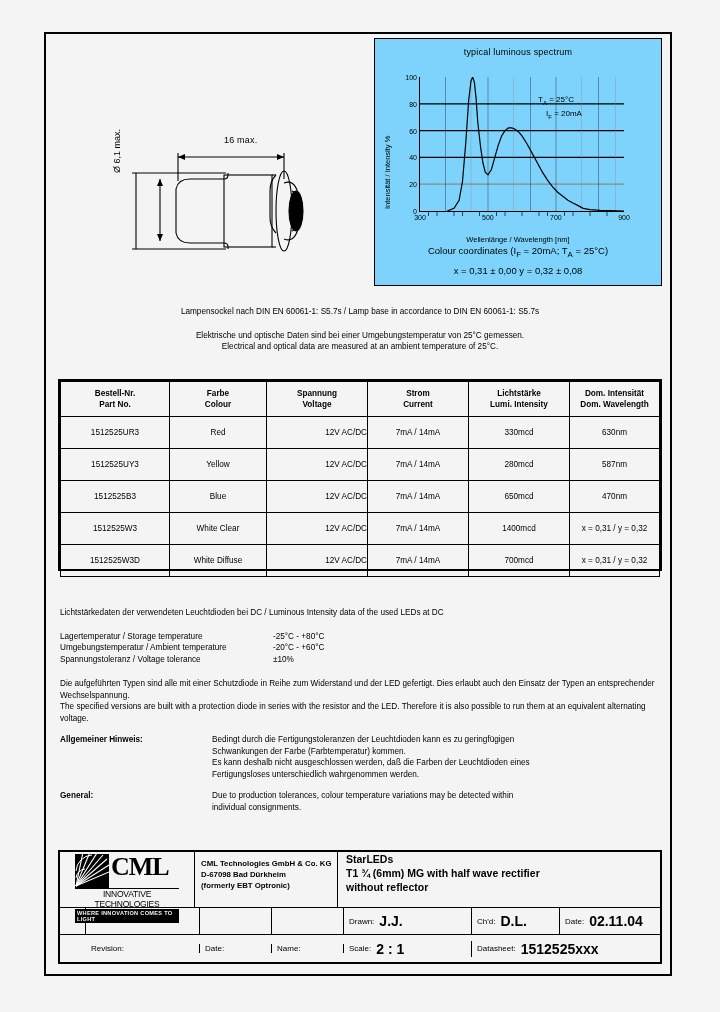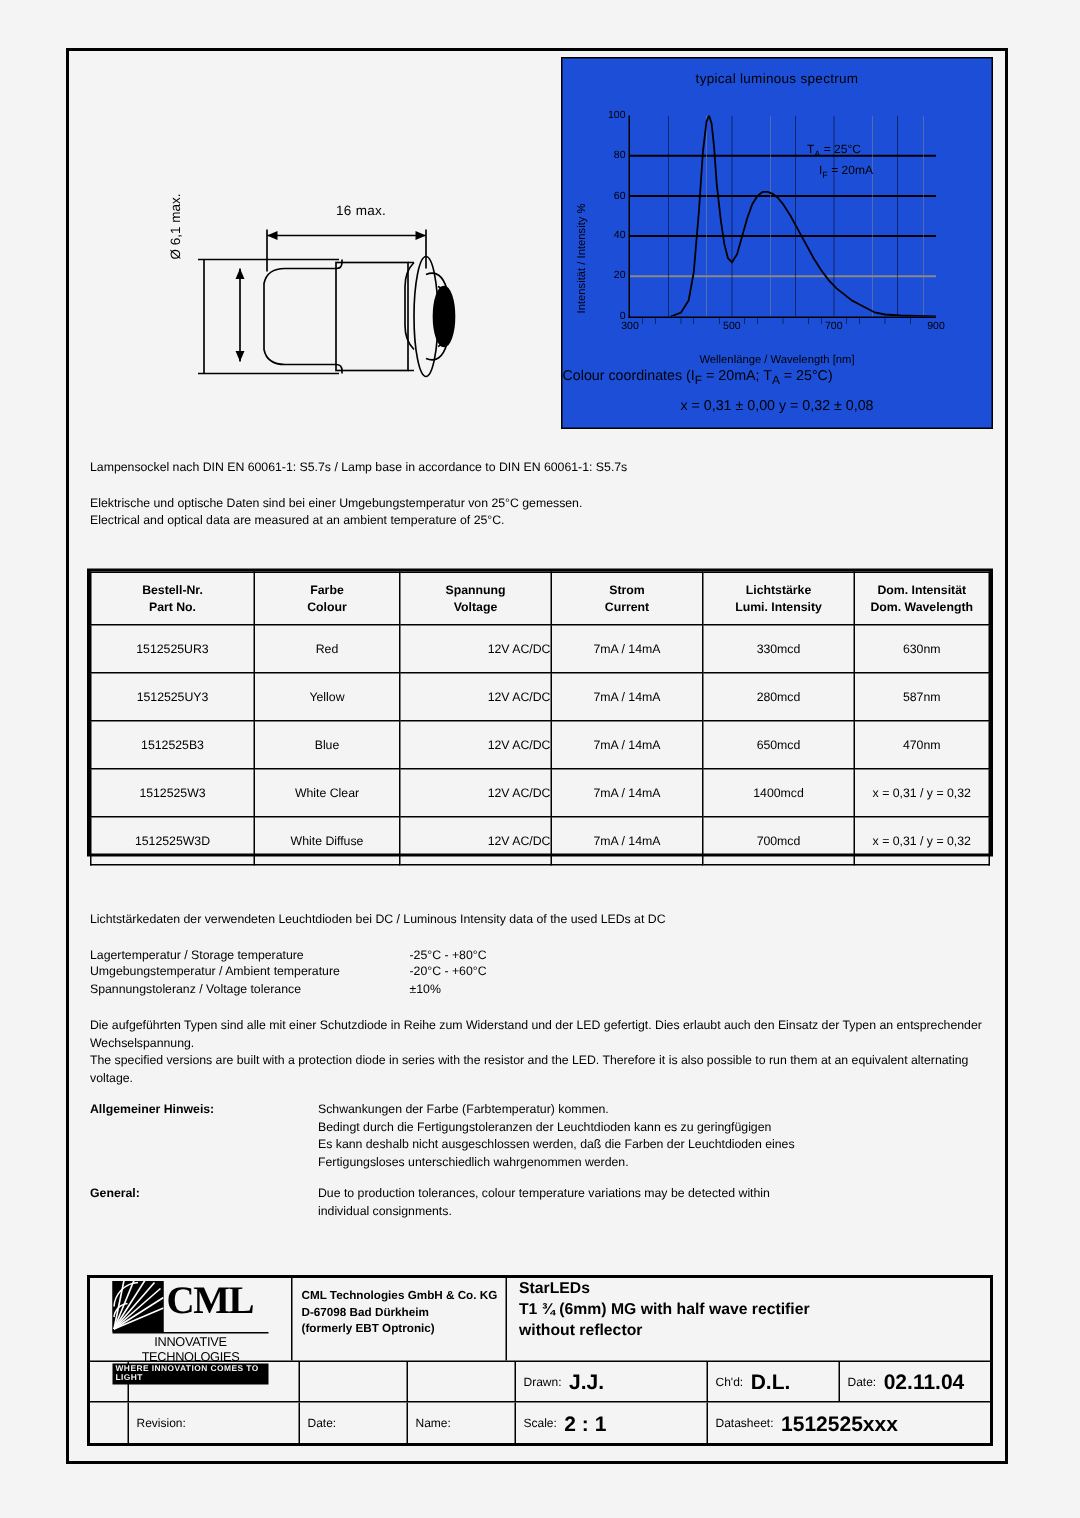"typical luminous spectrum" .chart-panel { background: #1d4ed8 -> #7dd3fc }
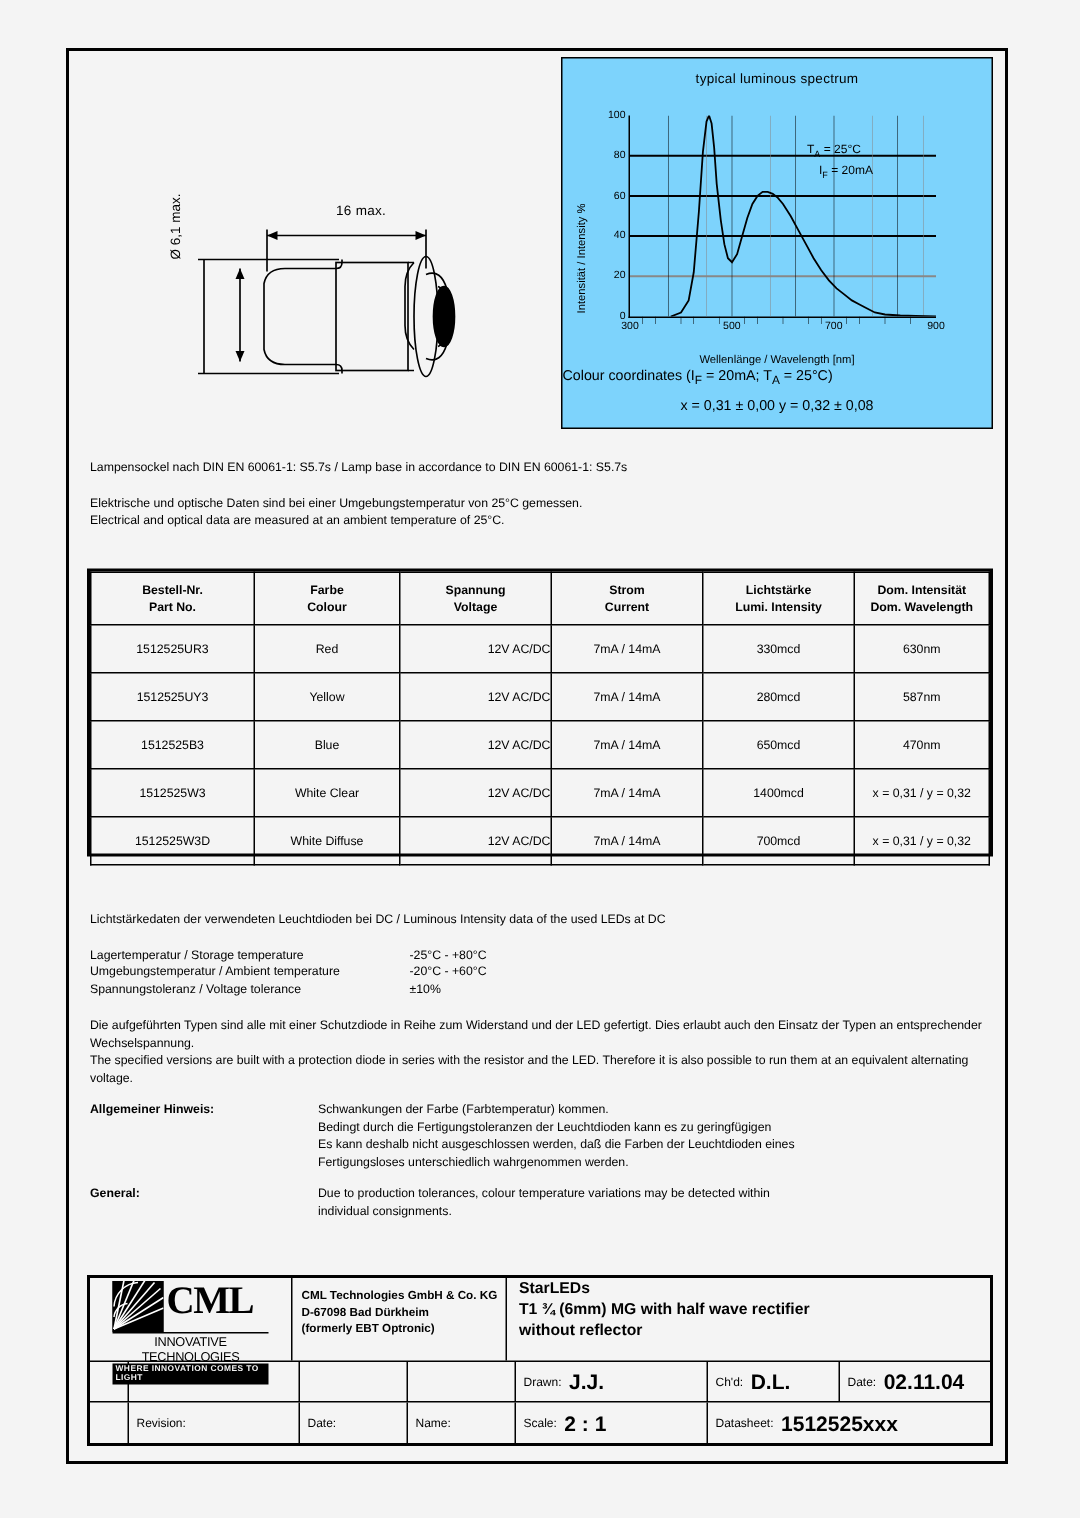"Colour coordinates (IF = 20mA;" .cc-line { text-align: none -> center }
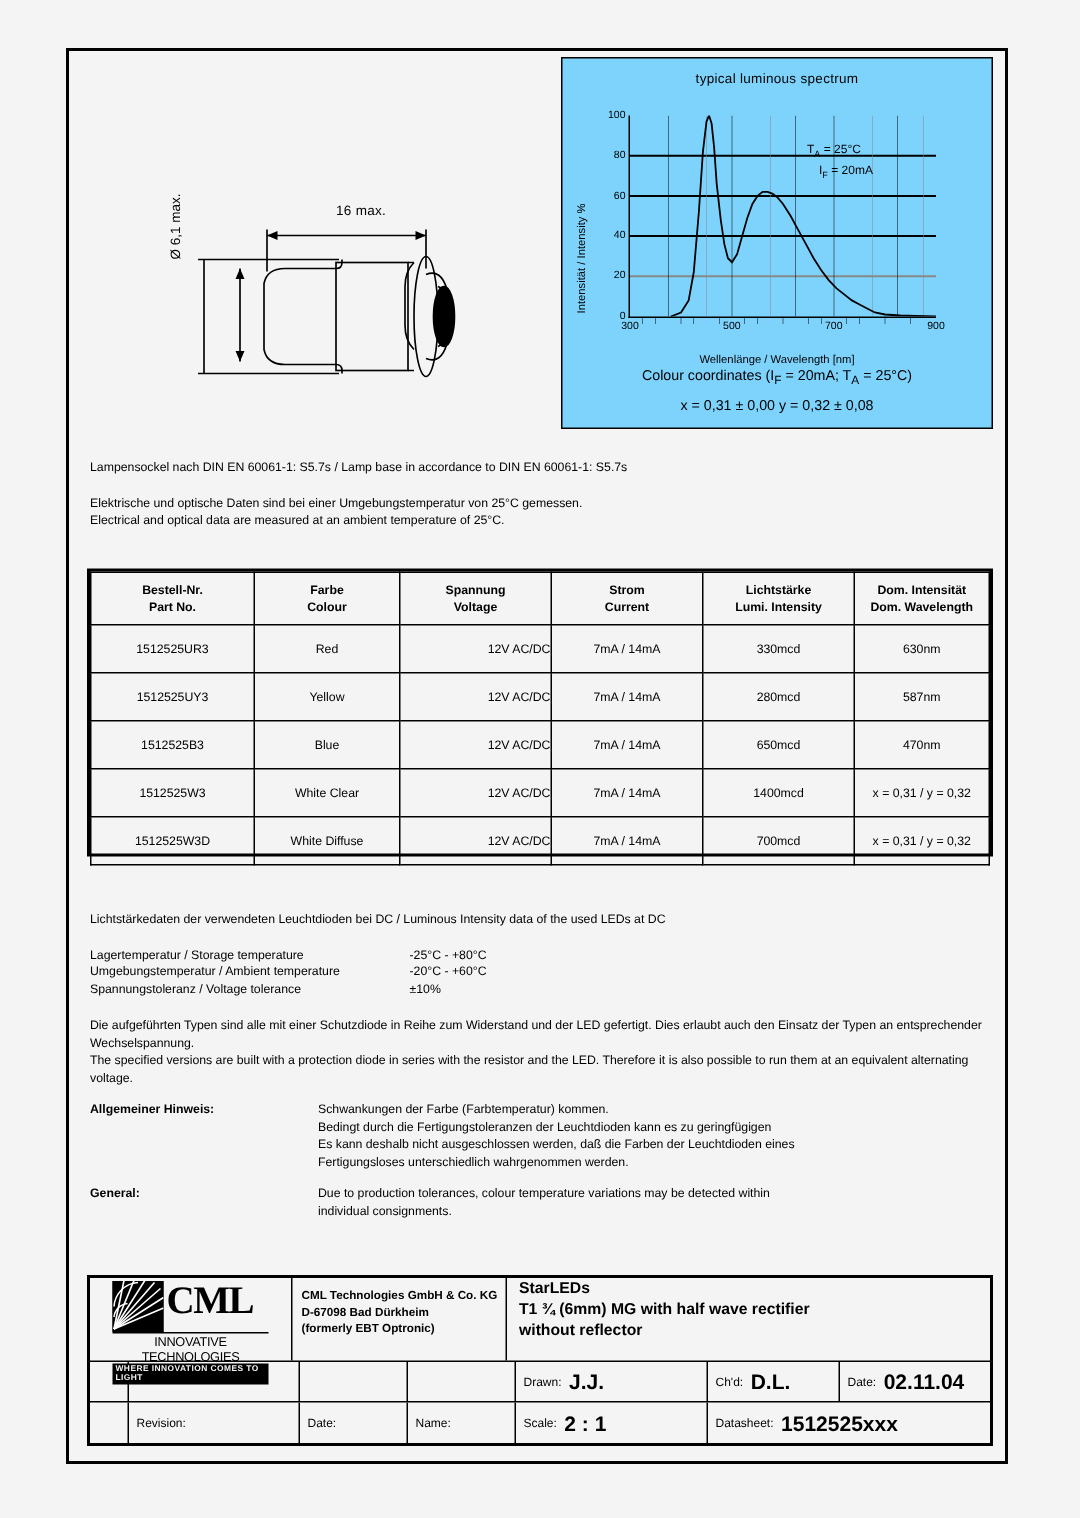"Lampensockel nach DIN EN 60061-1:" .sec1 { text-align: none -> center }
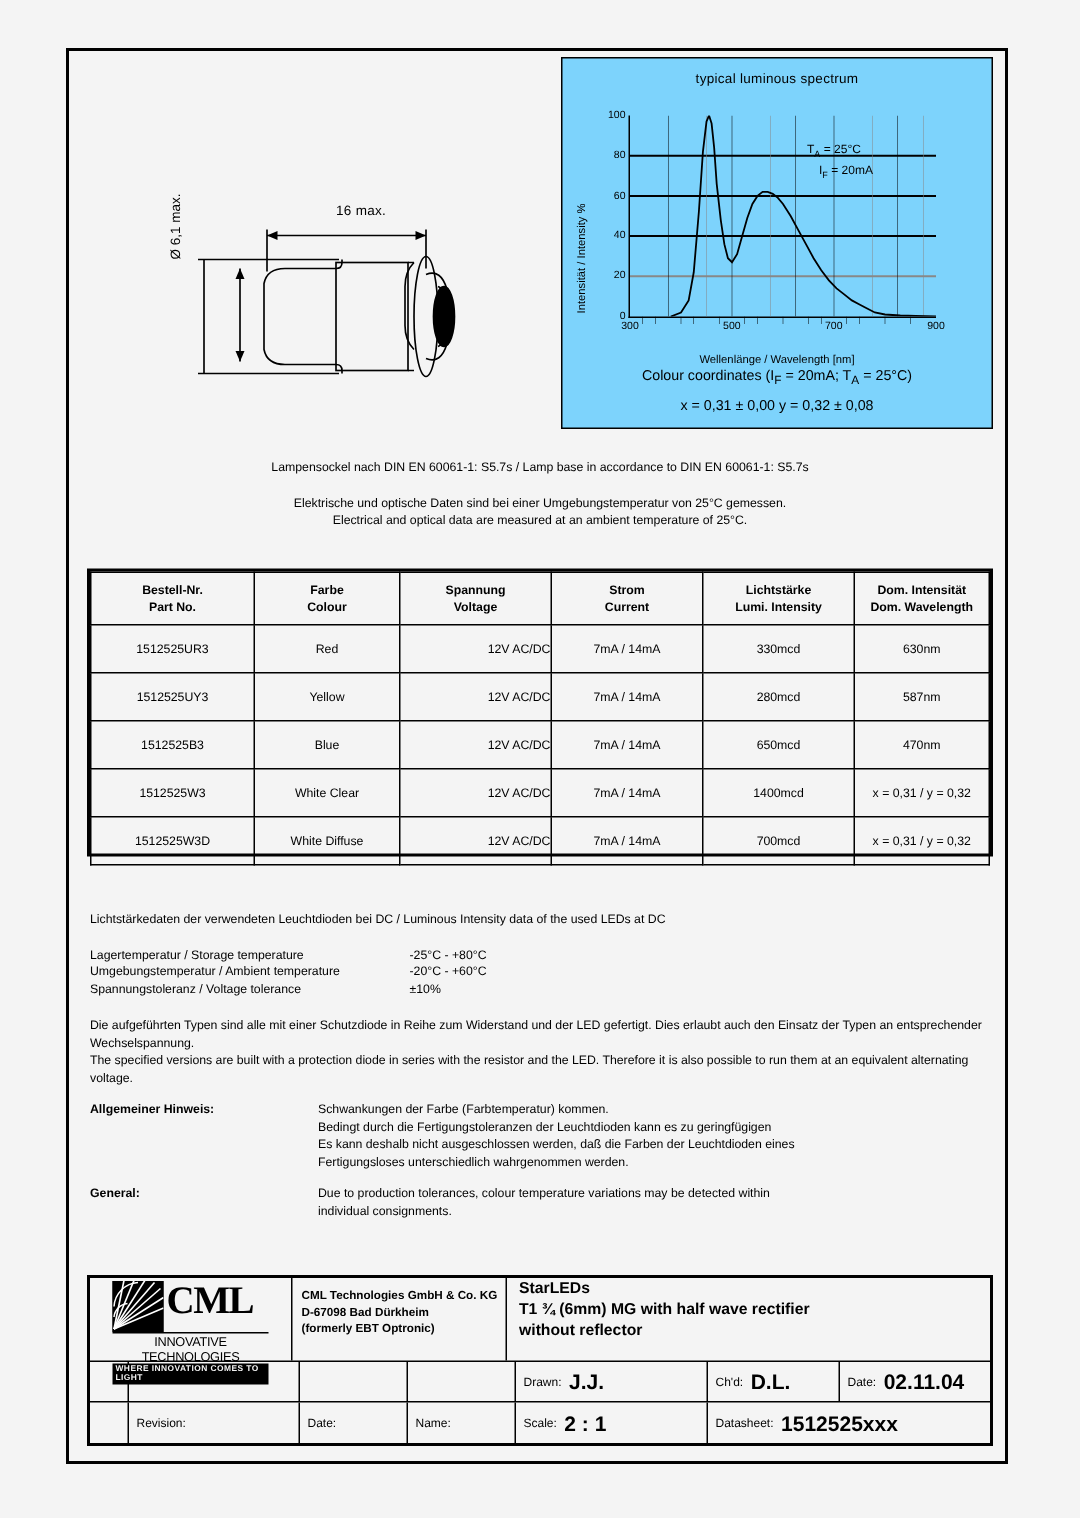"Schwankungen der Farbe (Farbtemperatur)" div { order: before "Bedingt durch die Fertigungstoleranzen" -> after "Bedingt durch die Fertigungstoleranzen" }
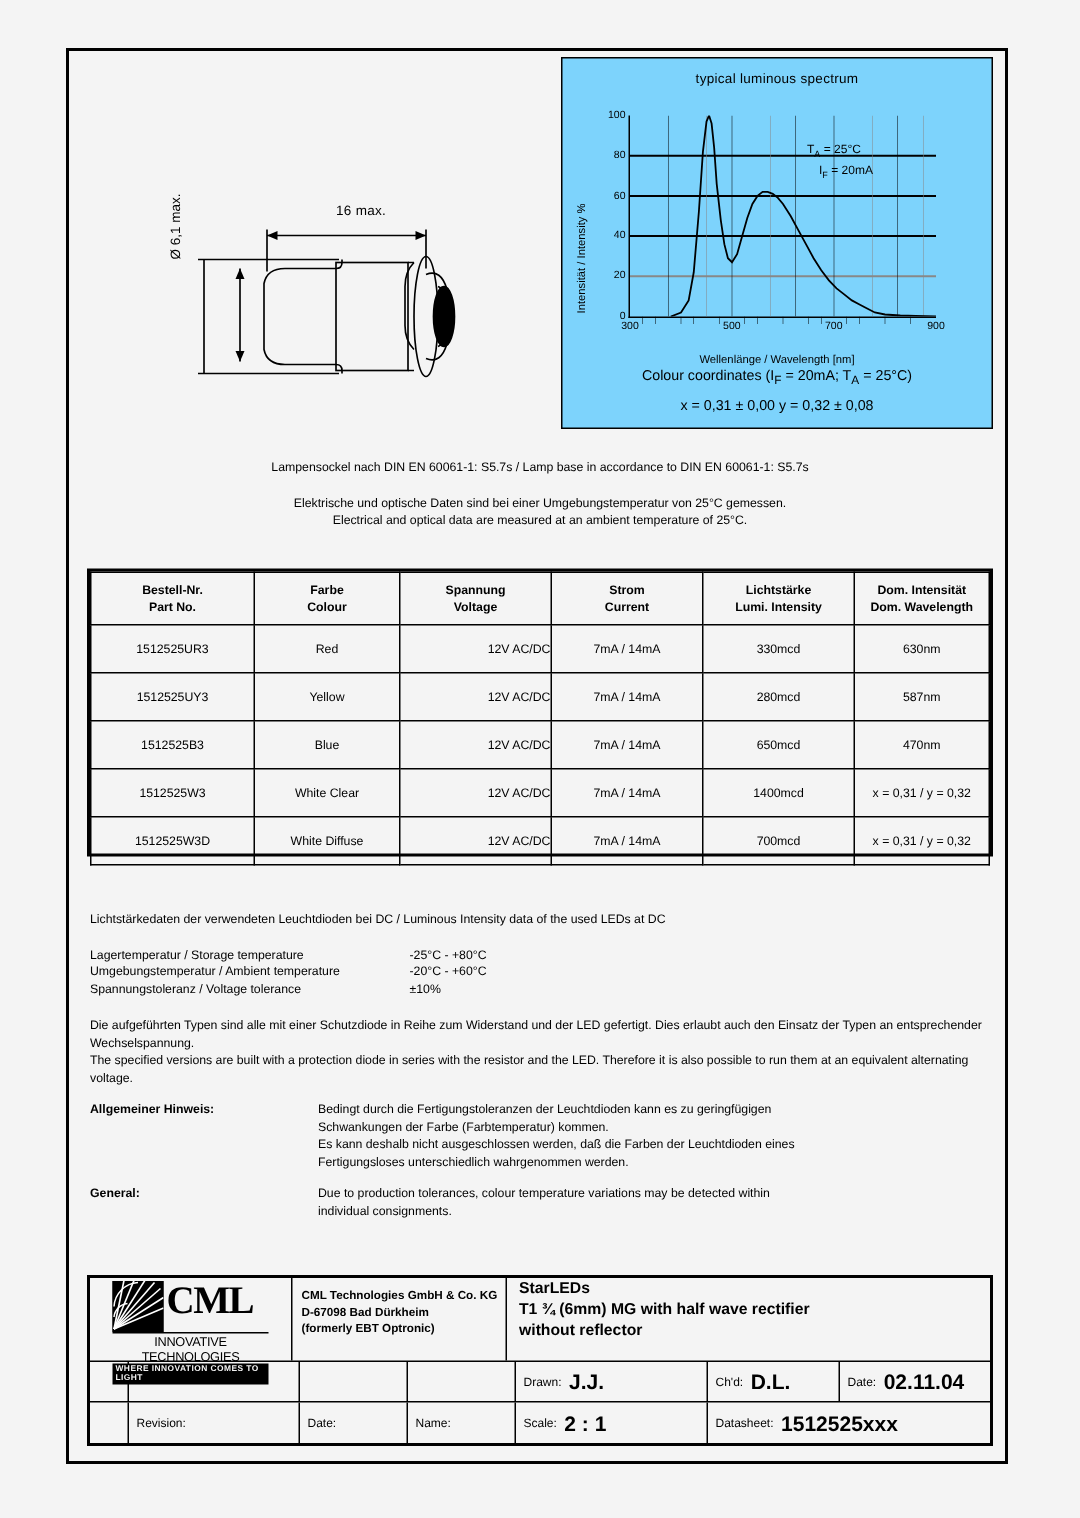"Revision:" .tb-row3 { align-items: none -> center }
